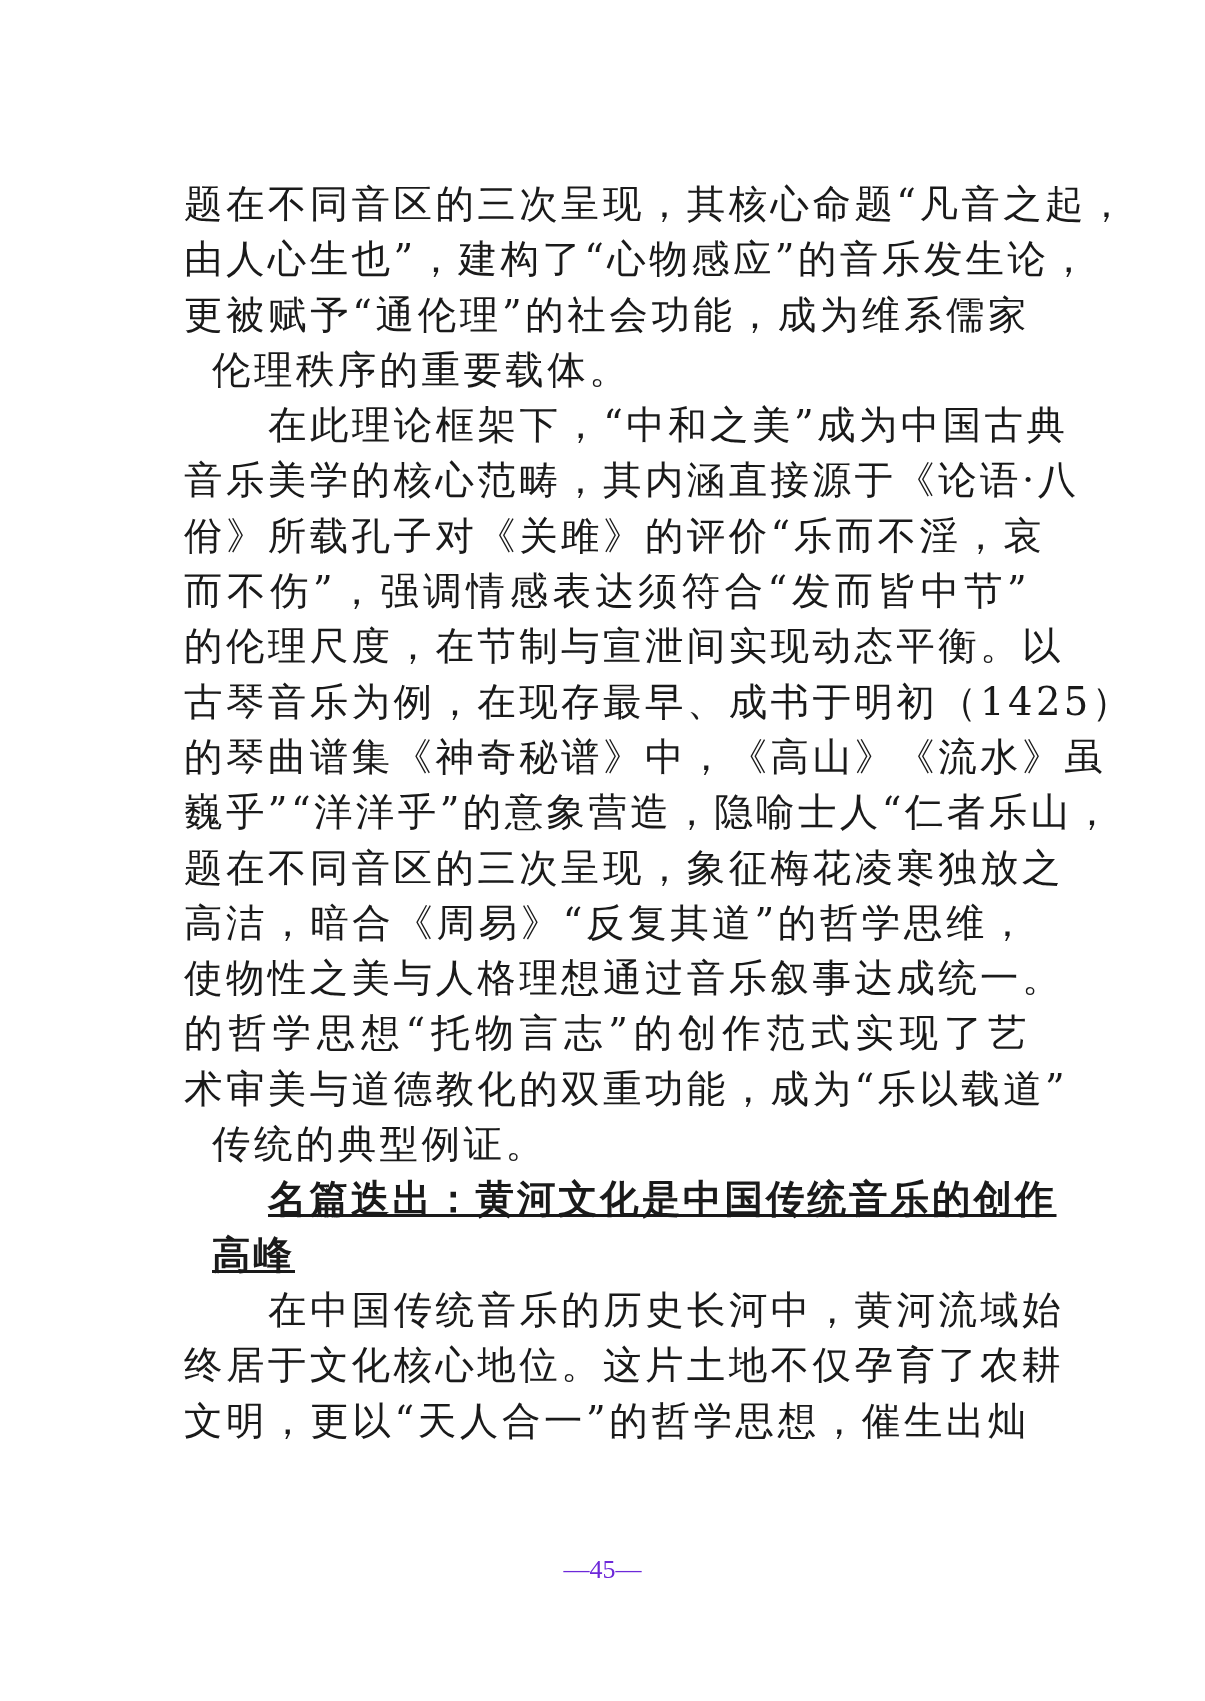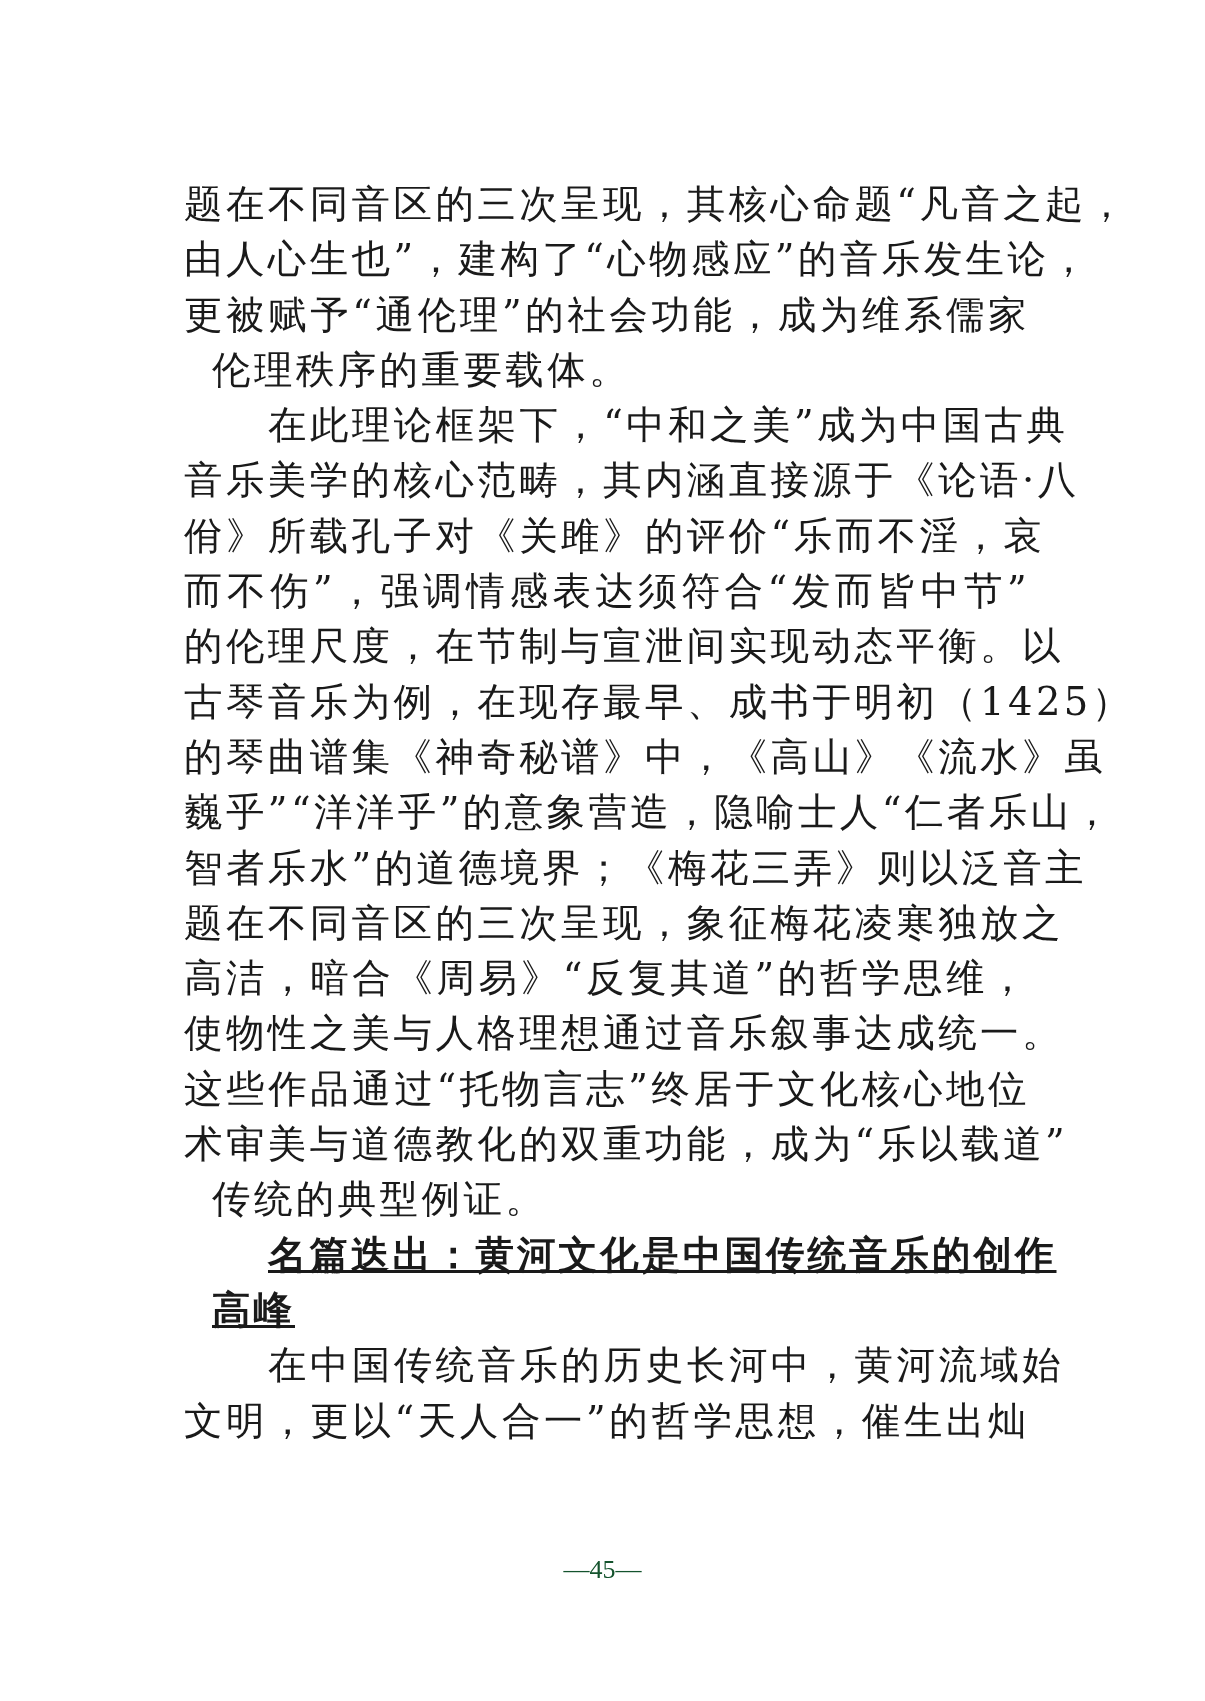"智者乐水”的道德境界；《梅花三弄》则以泛音主" span.line { html: <span>智者乐水”的道德境界；《梅花三弄》则以泛音主</span> -> none }
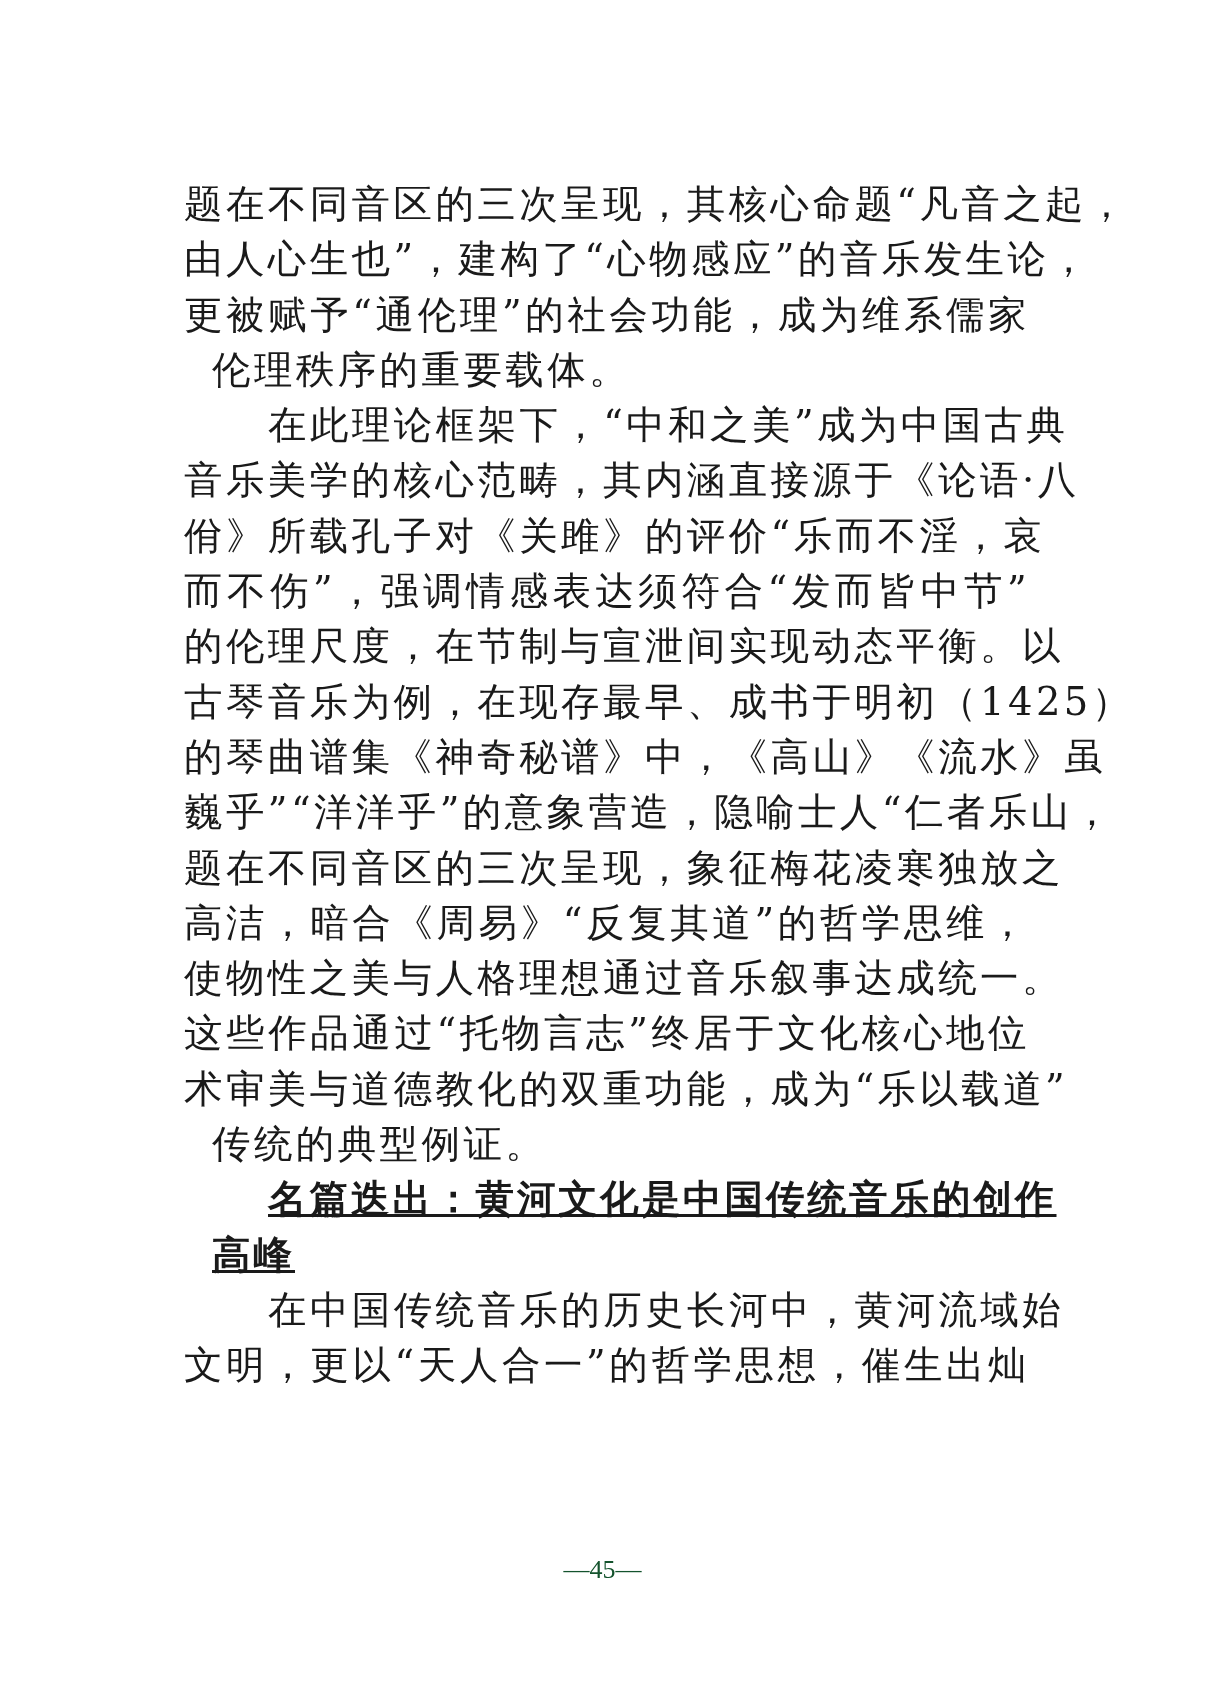"这些作品通过“托物言志”终居于文化核心地位" span.line { text: 这些作品通过“托物言志”终居于文化核心地位 -> 的哲学思想“托物言志”的创作范式实现了艺 }
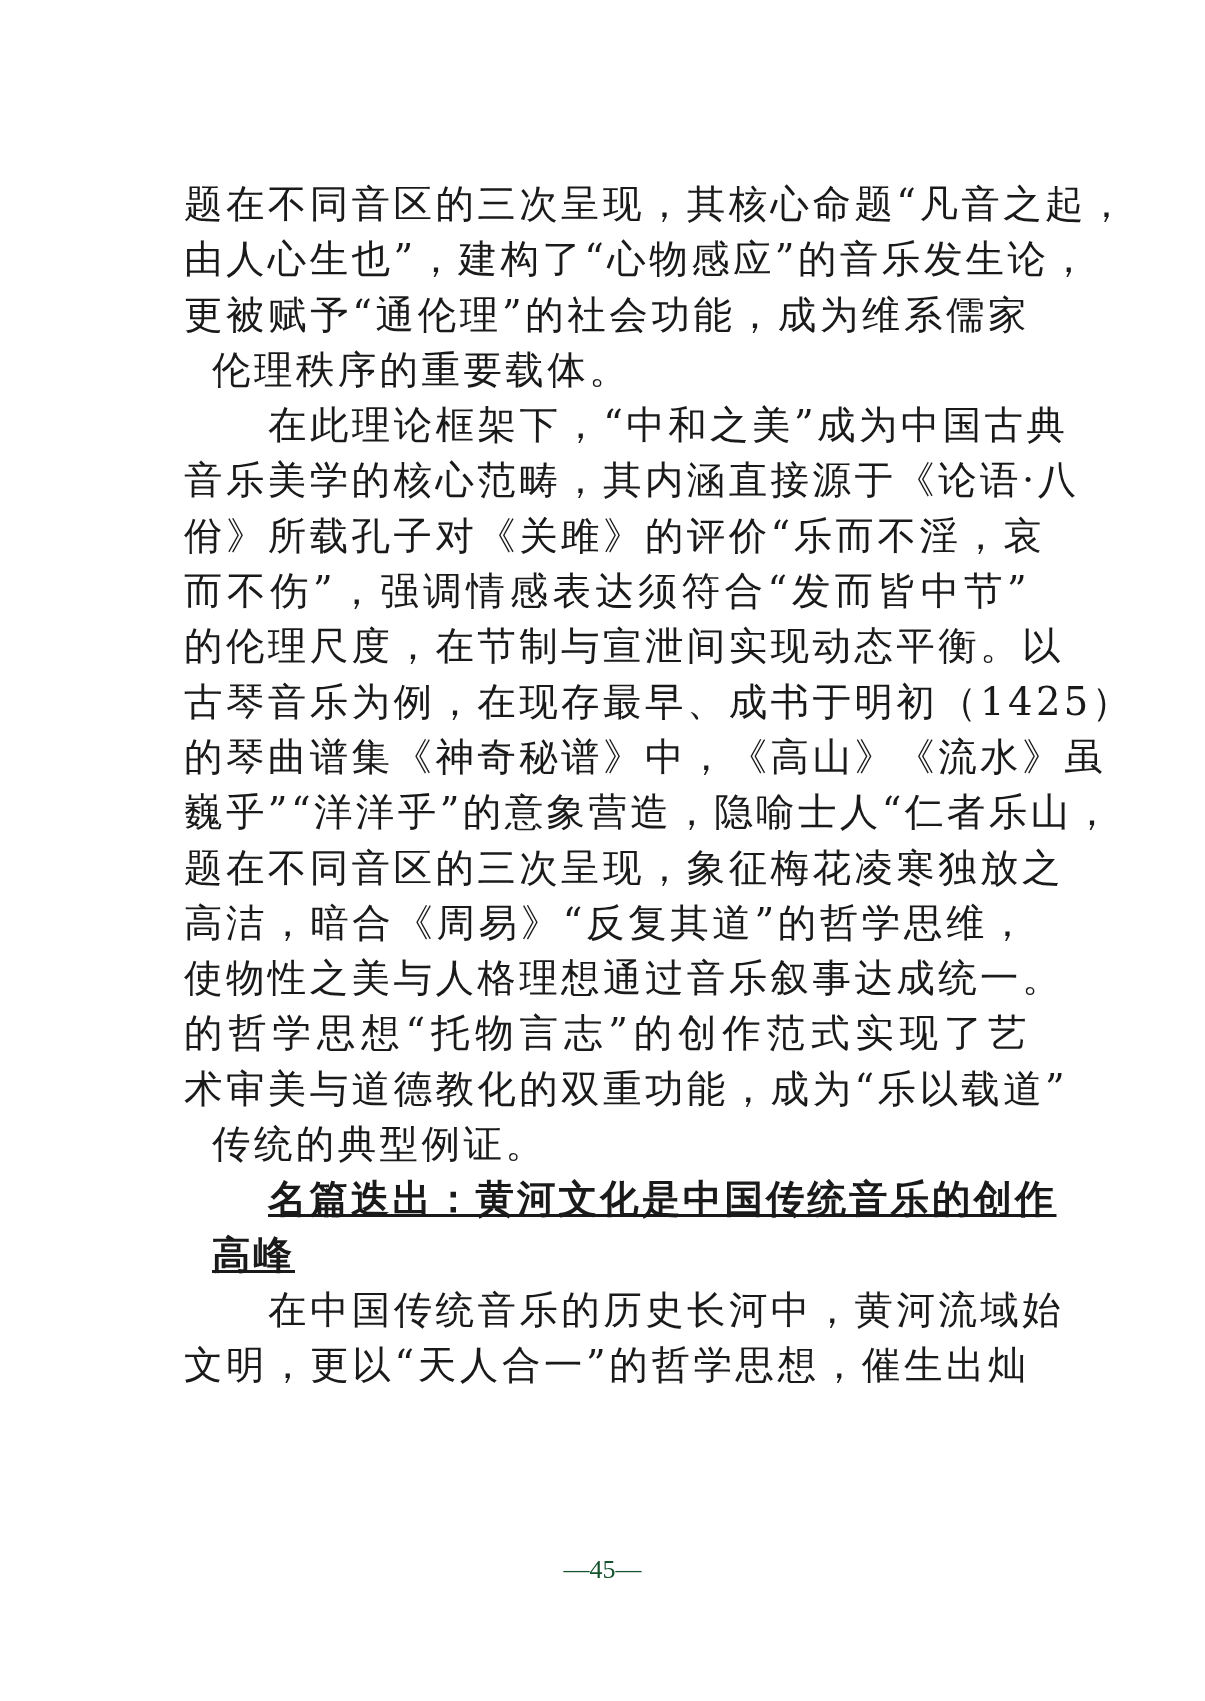"终居于文化核心地位。这片土地不仅孕育了农耕" span.line { html: none -> <span>终居于文化核心地位。这片土地不仅孕育了农耕</span> }
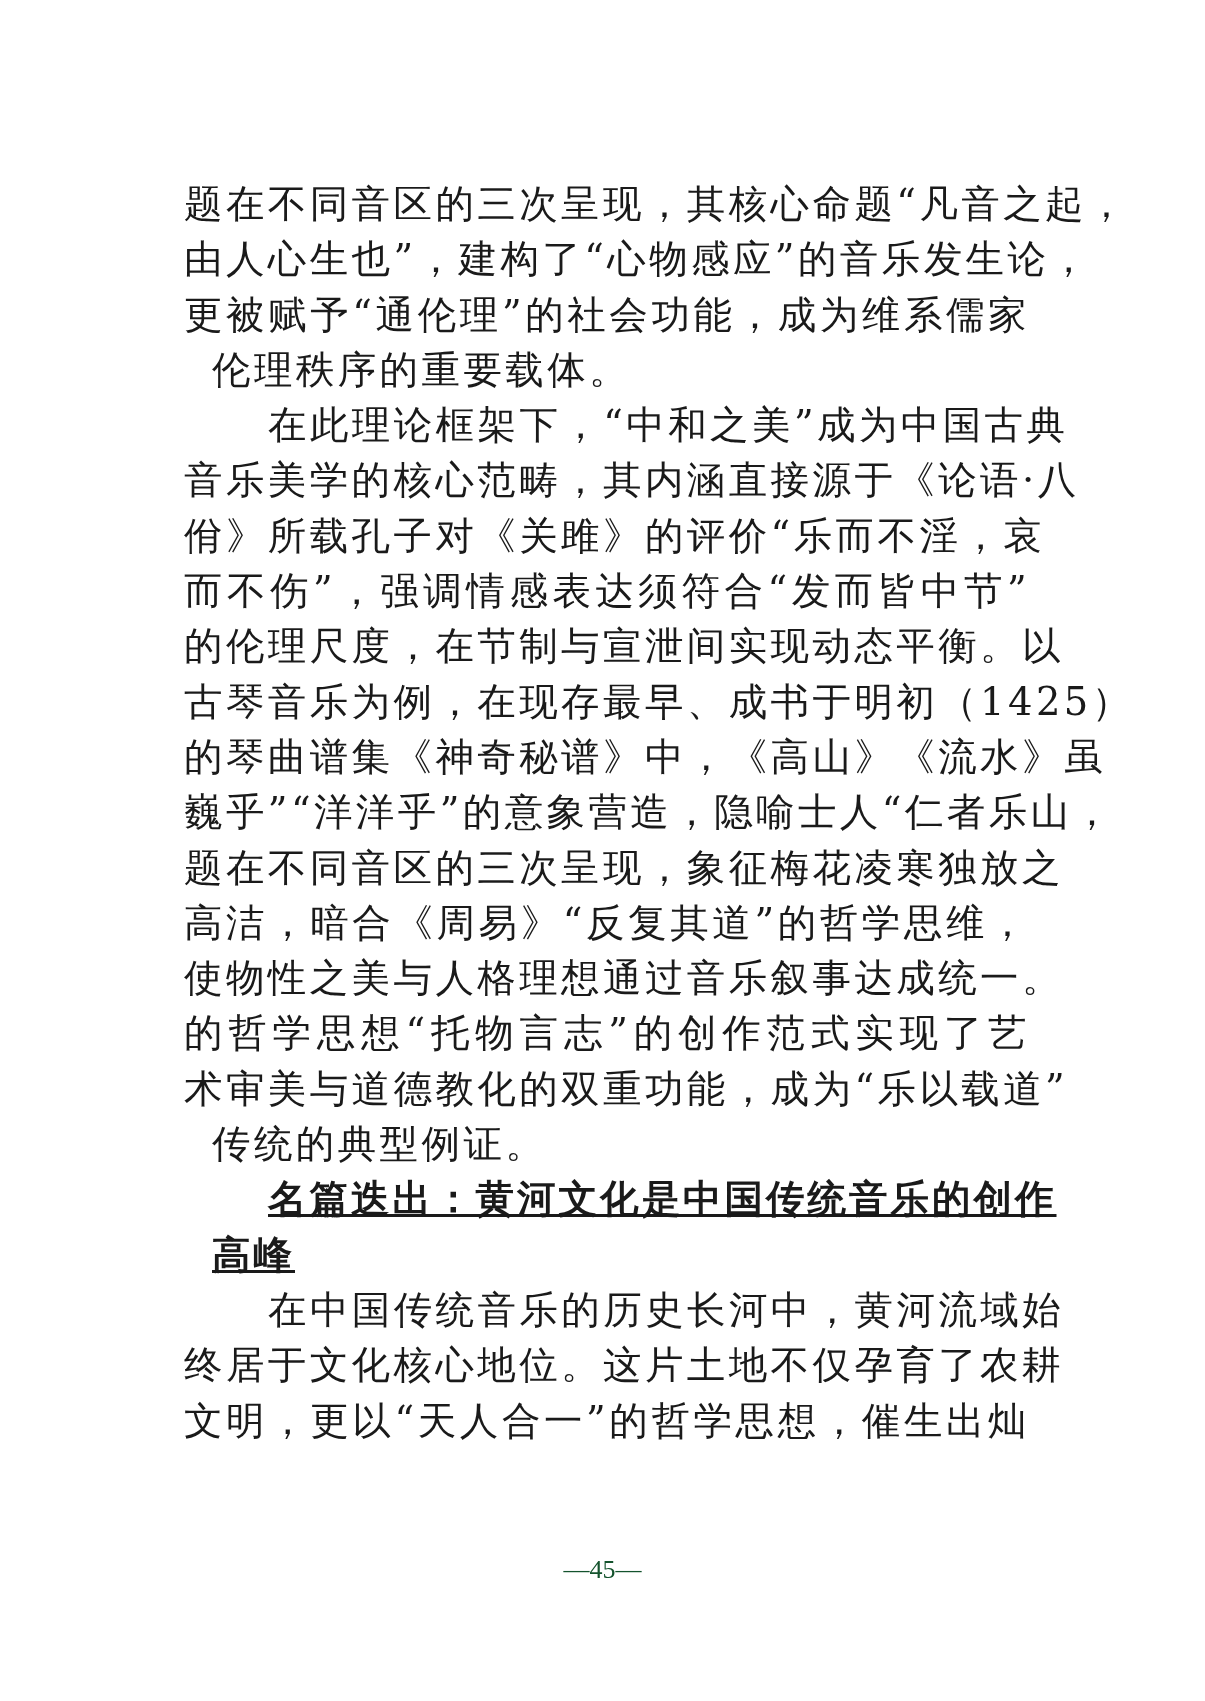"—45—" .page-number { color: #14532d -> #6d28d9 }
